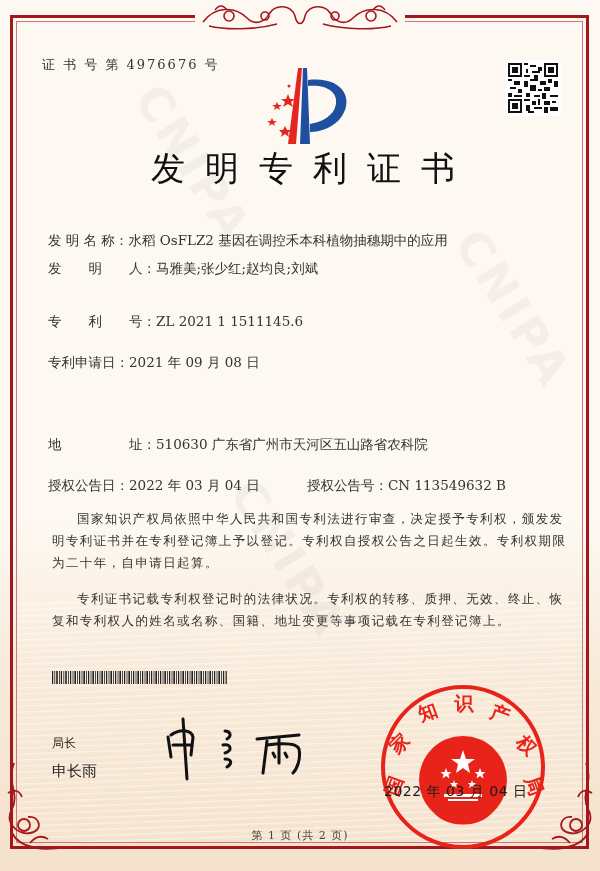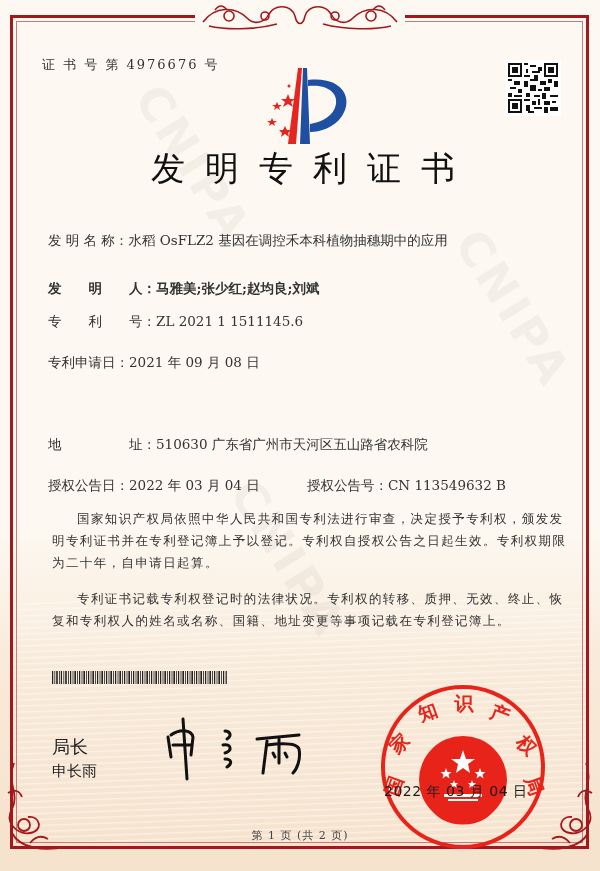"发 明 人：马雅美;张少红;赵均良;刘斌" div.field { font-weight: bold -> none; top: 280px -> 260px }
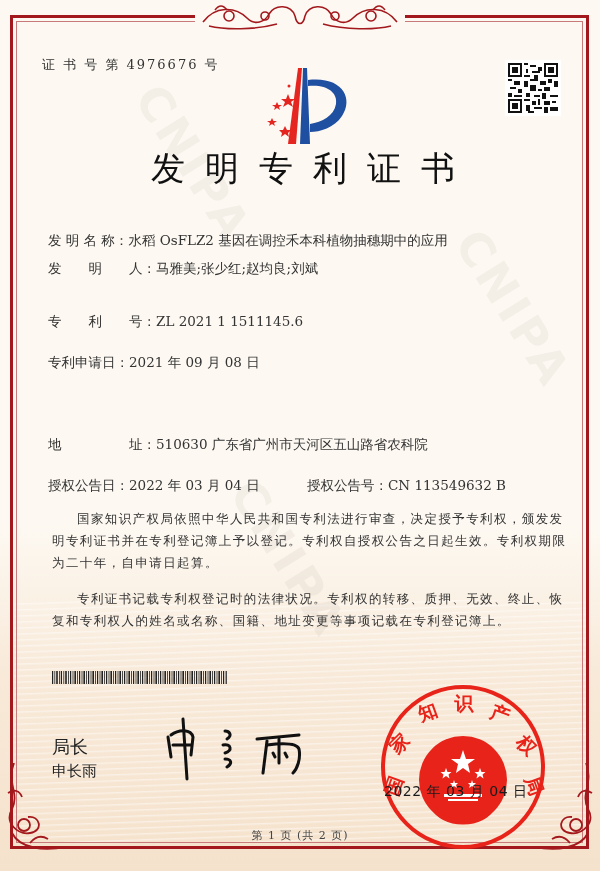"局长" .director-title { font-size: 18px -> 12px }
